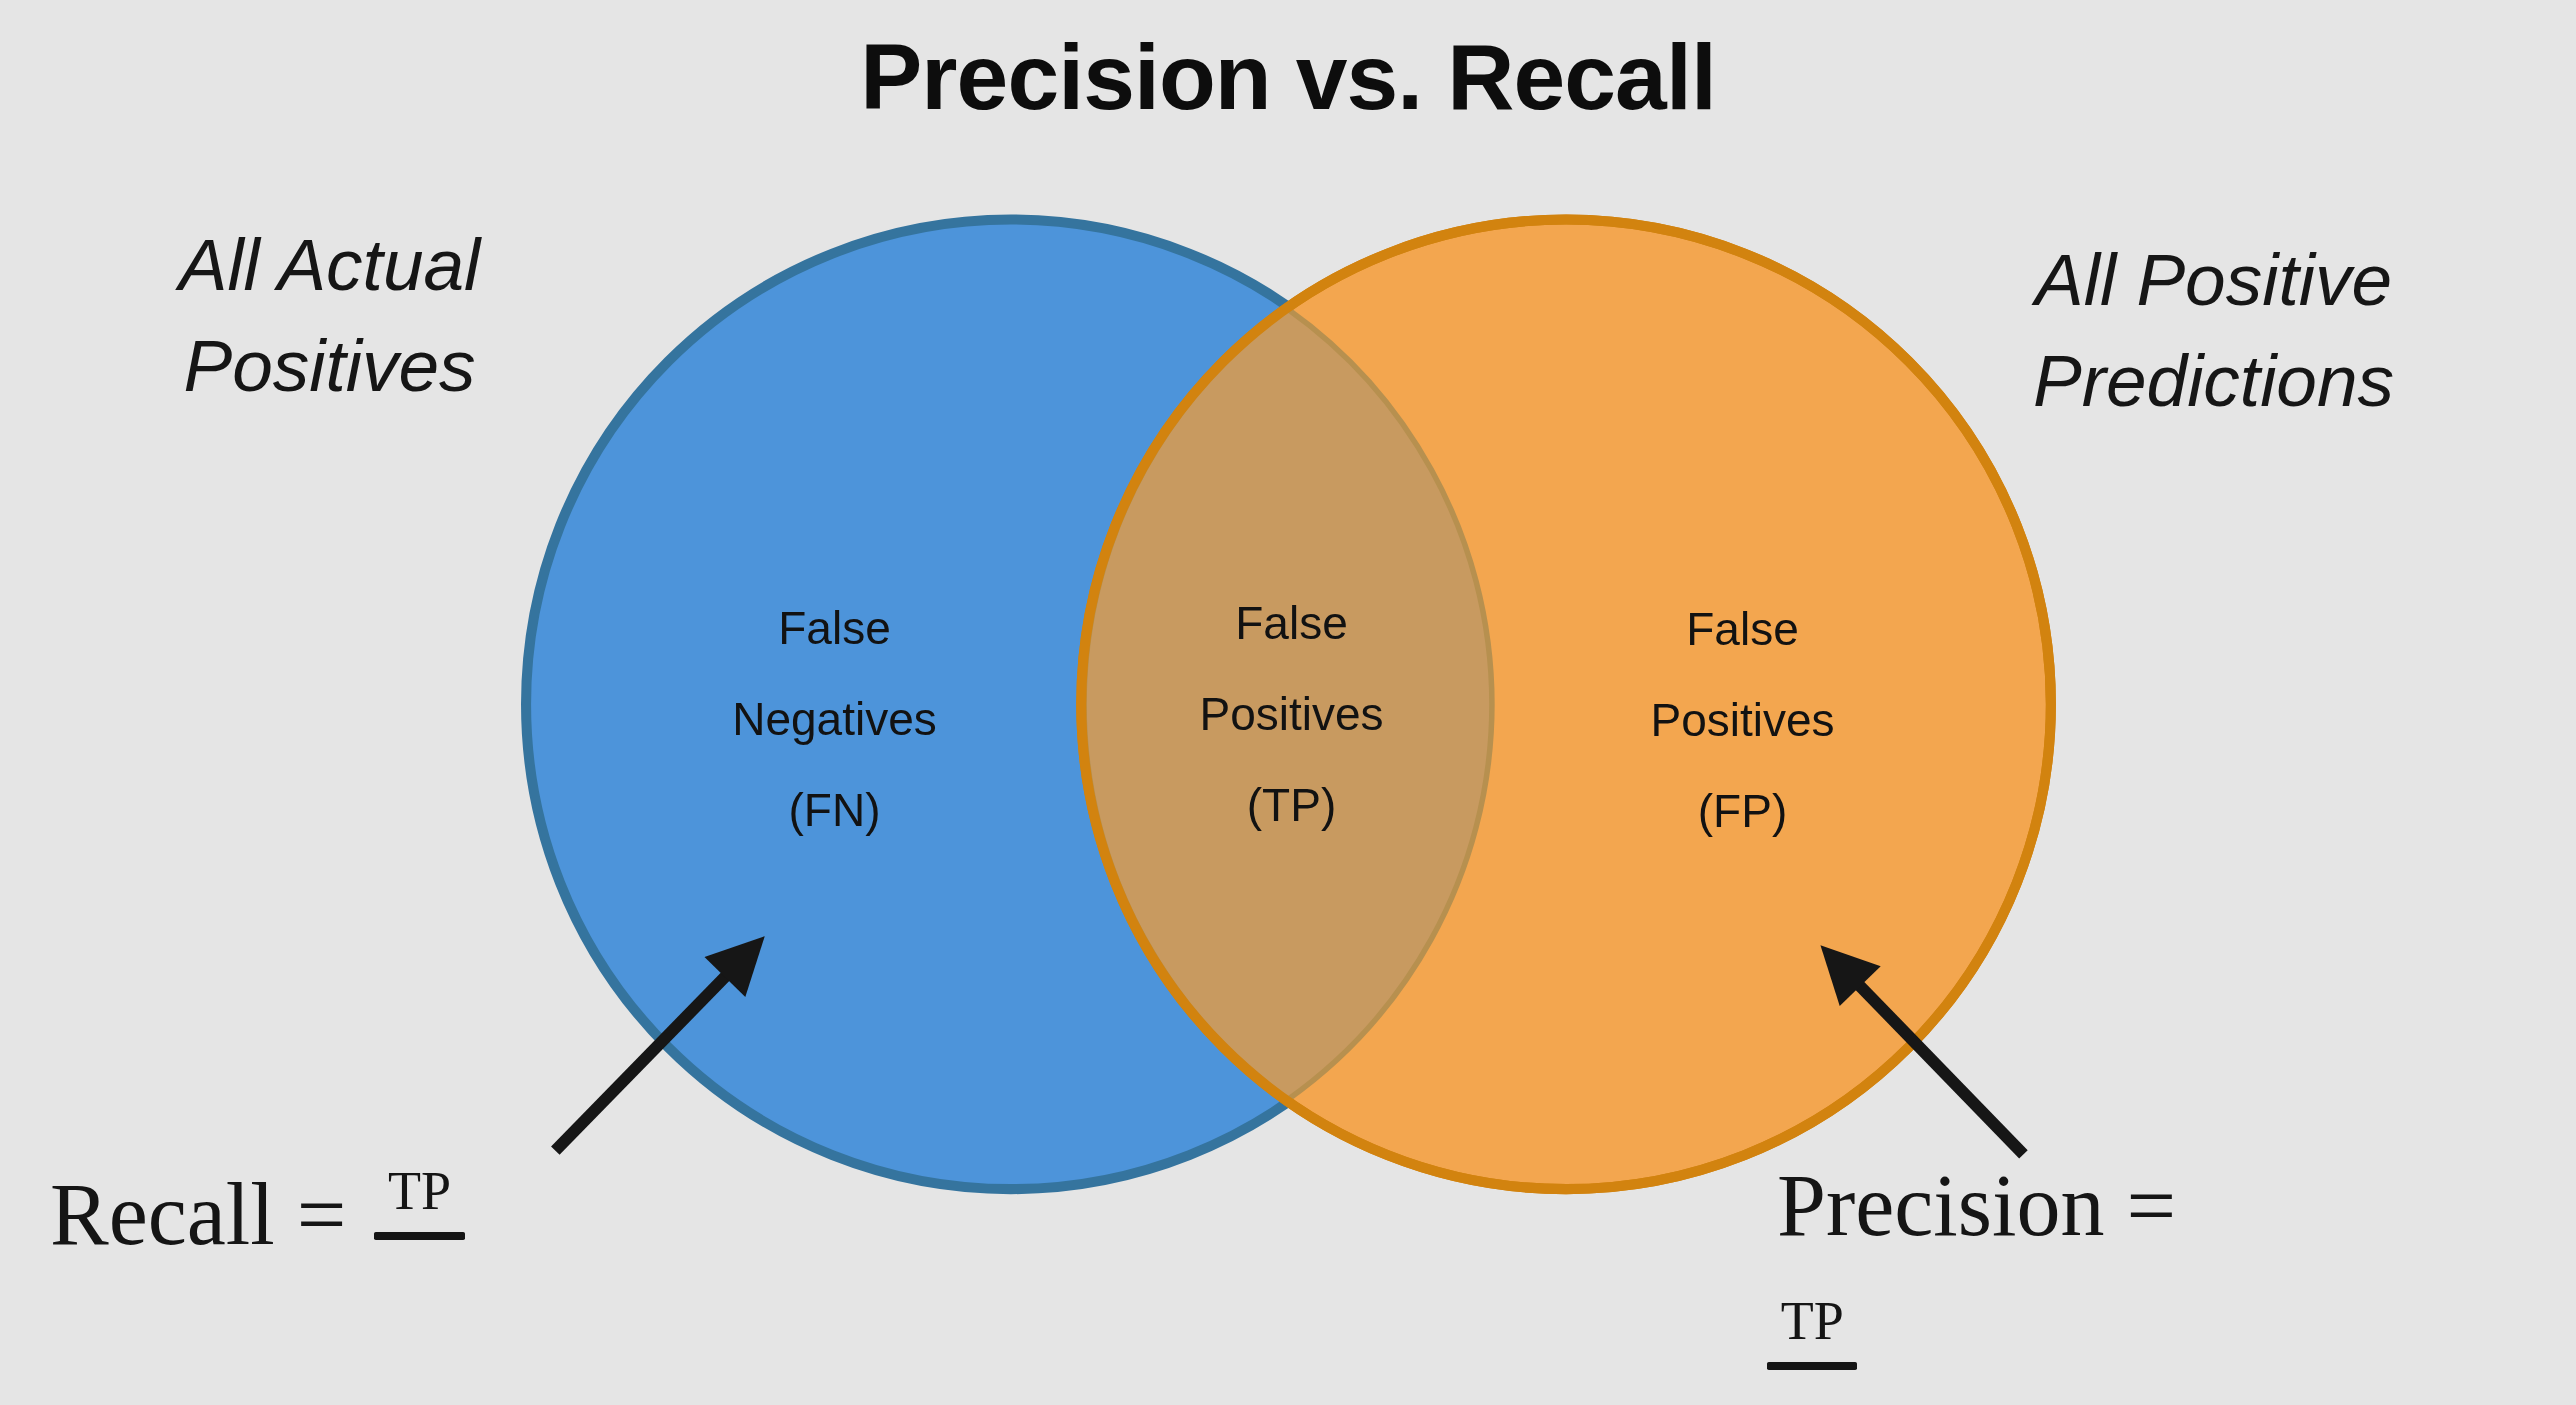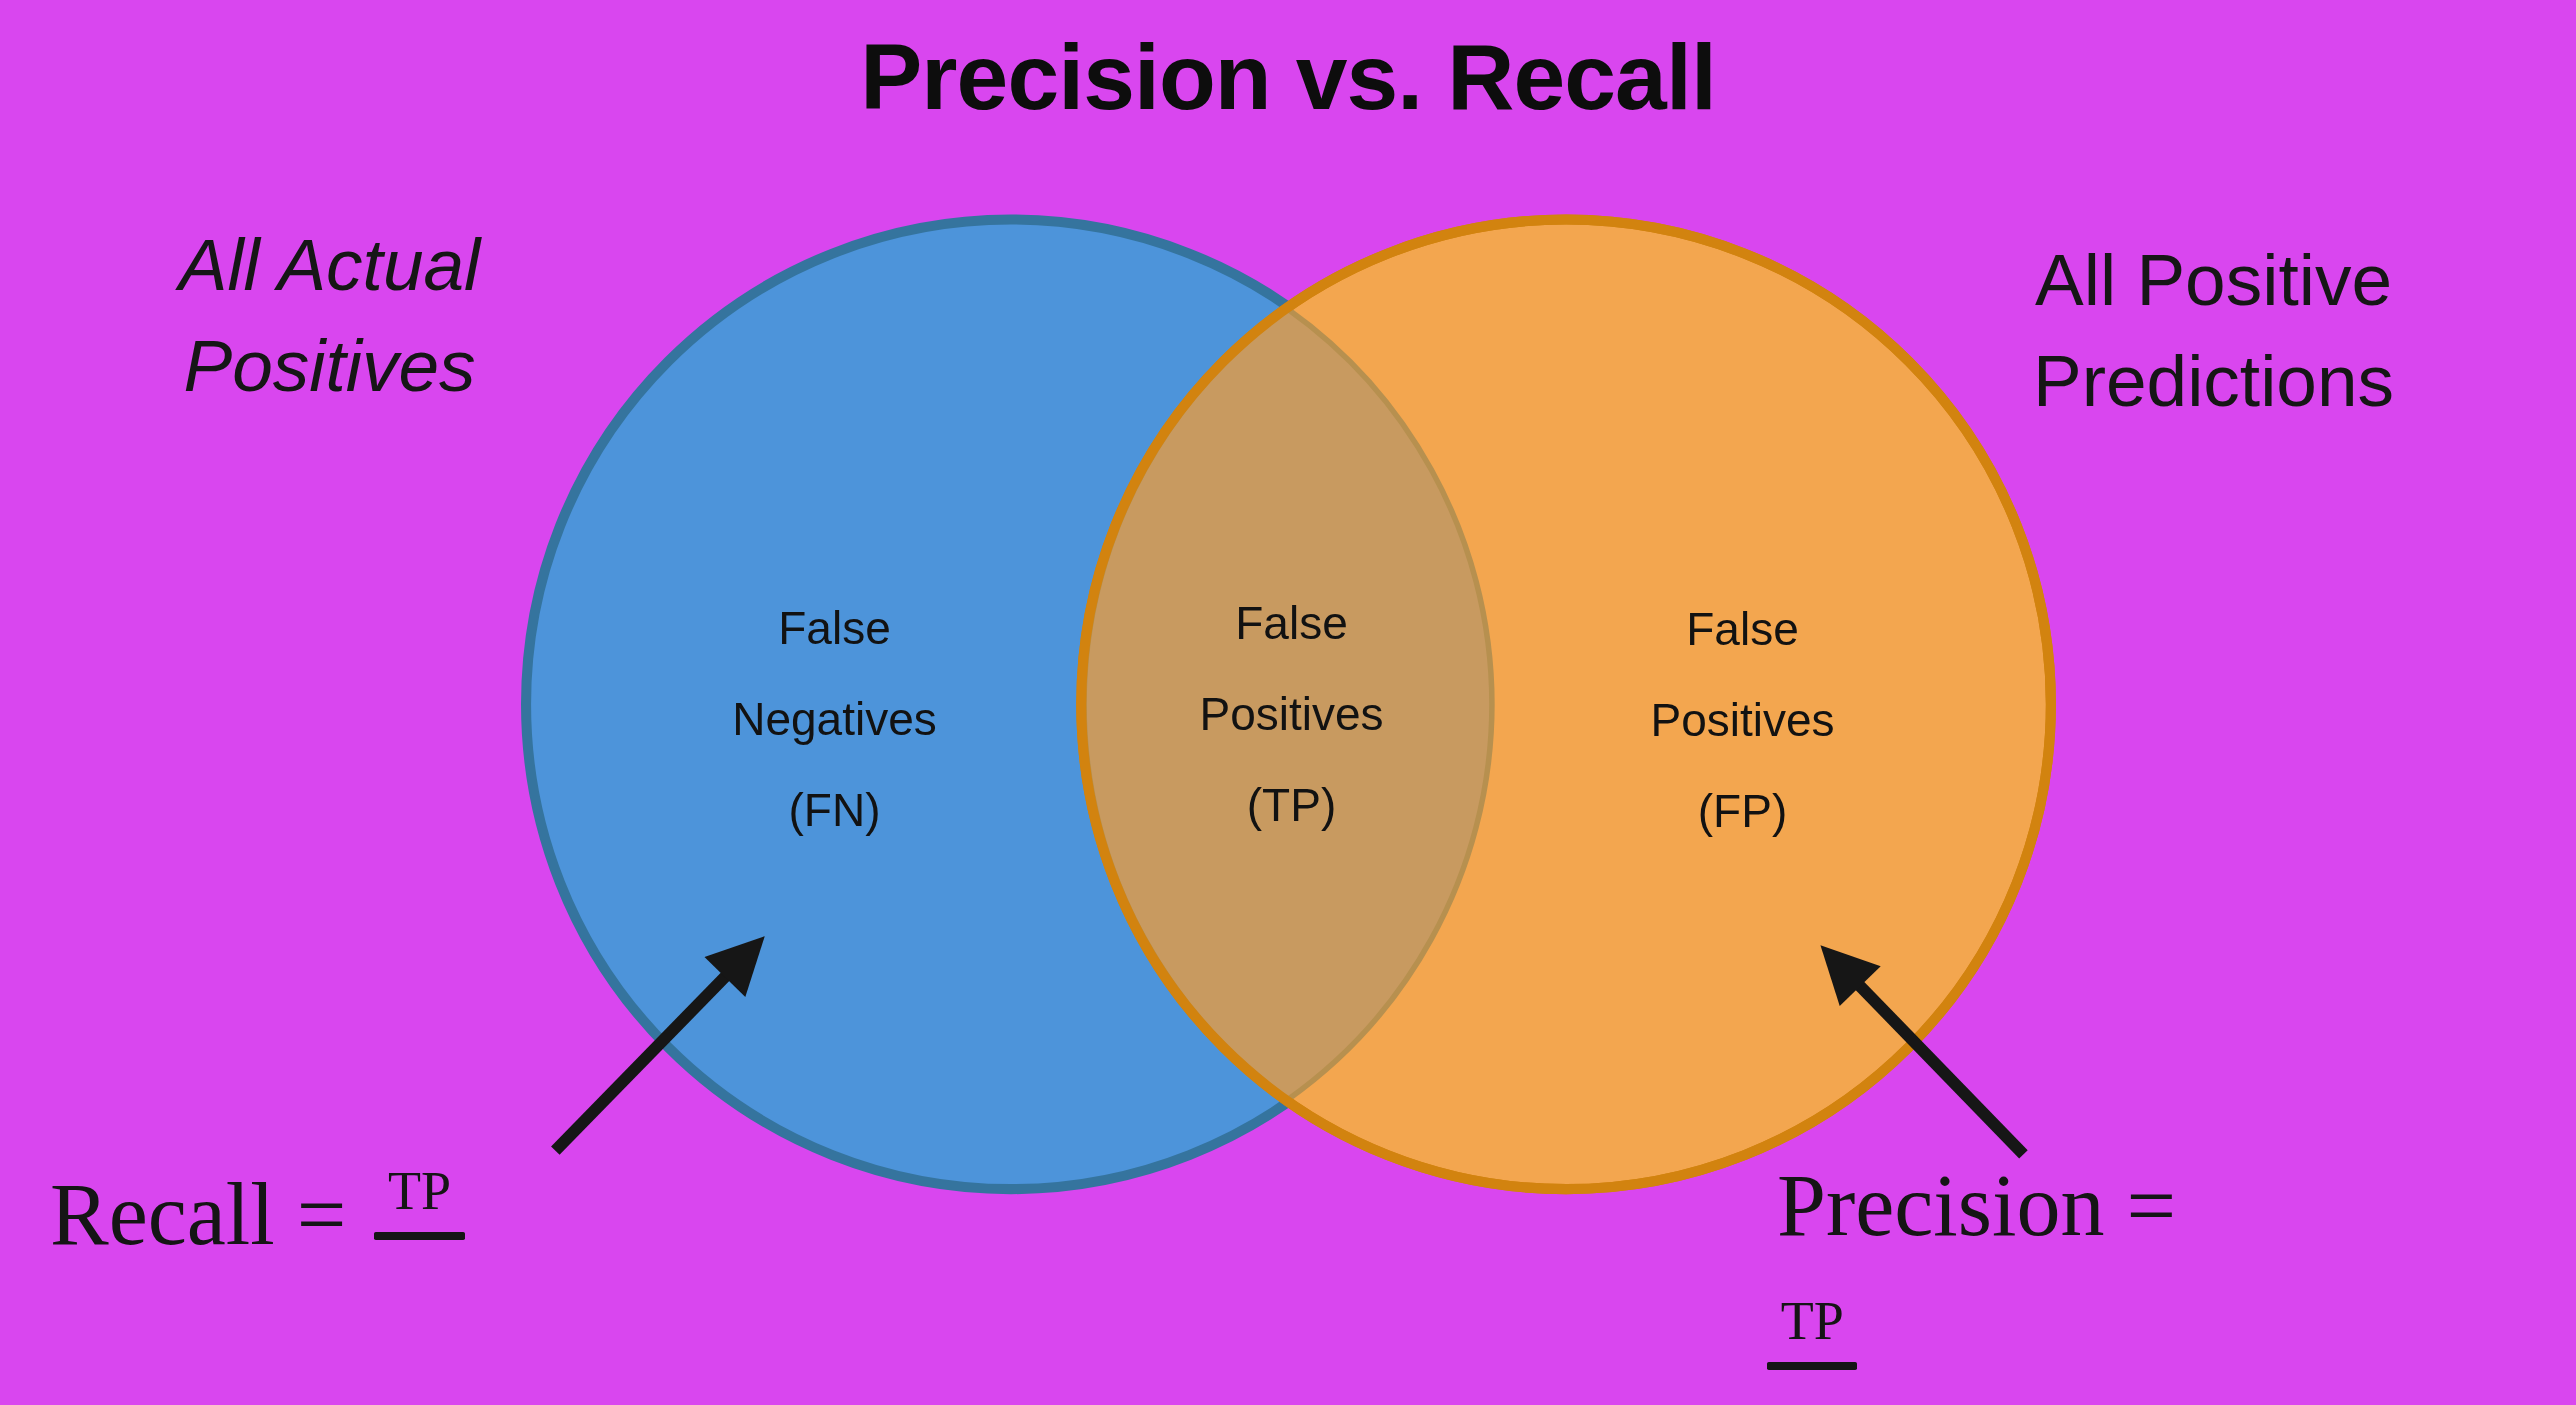"Precision vs. Recall" #canvas { background: #d946ef -> #e5e5e5 }
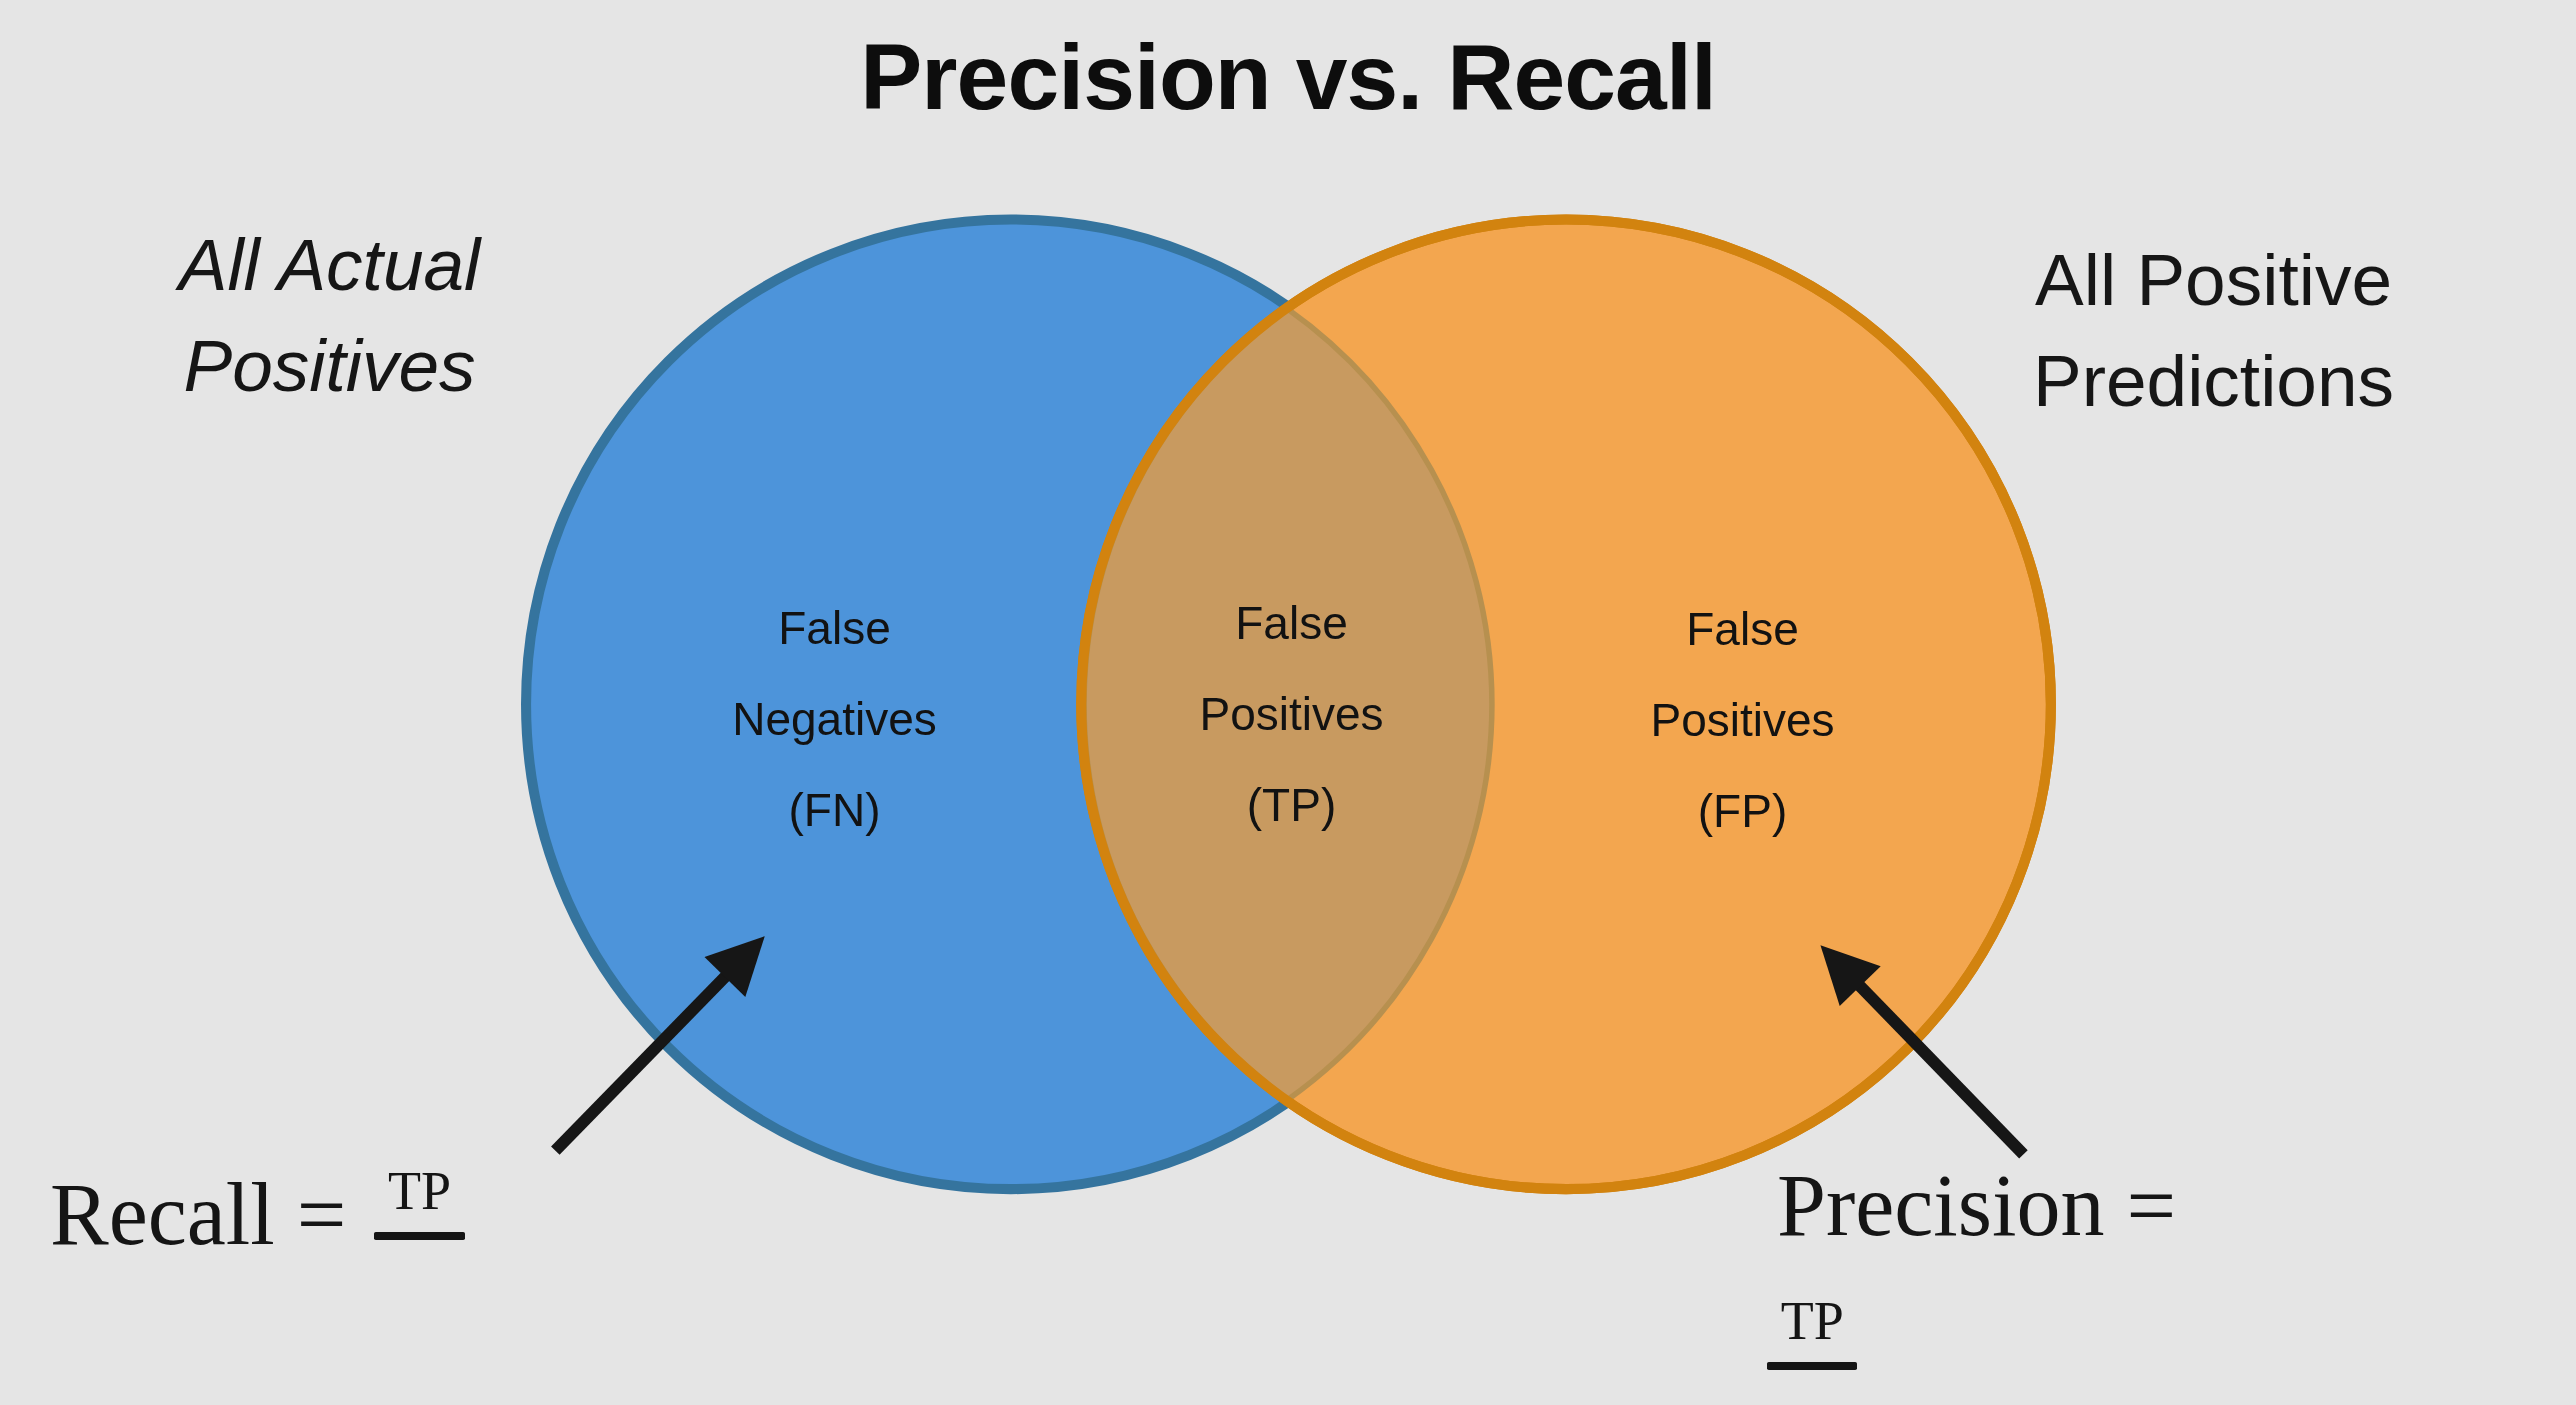"All Positive" .side-label.right { font-style: none -> italic }
